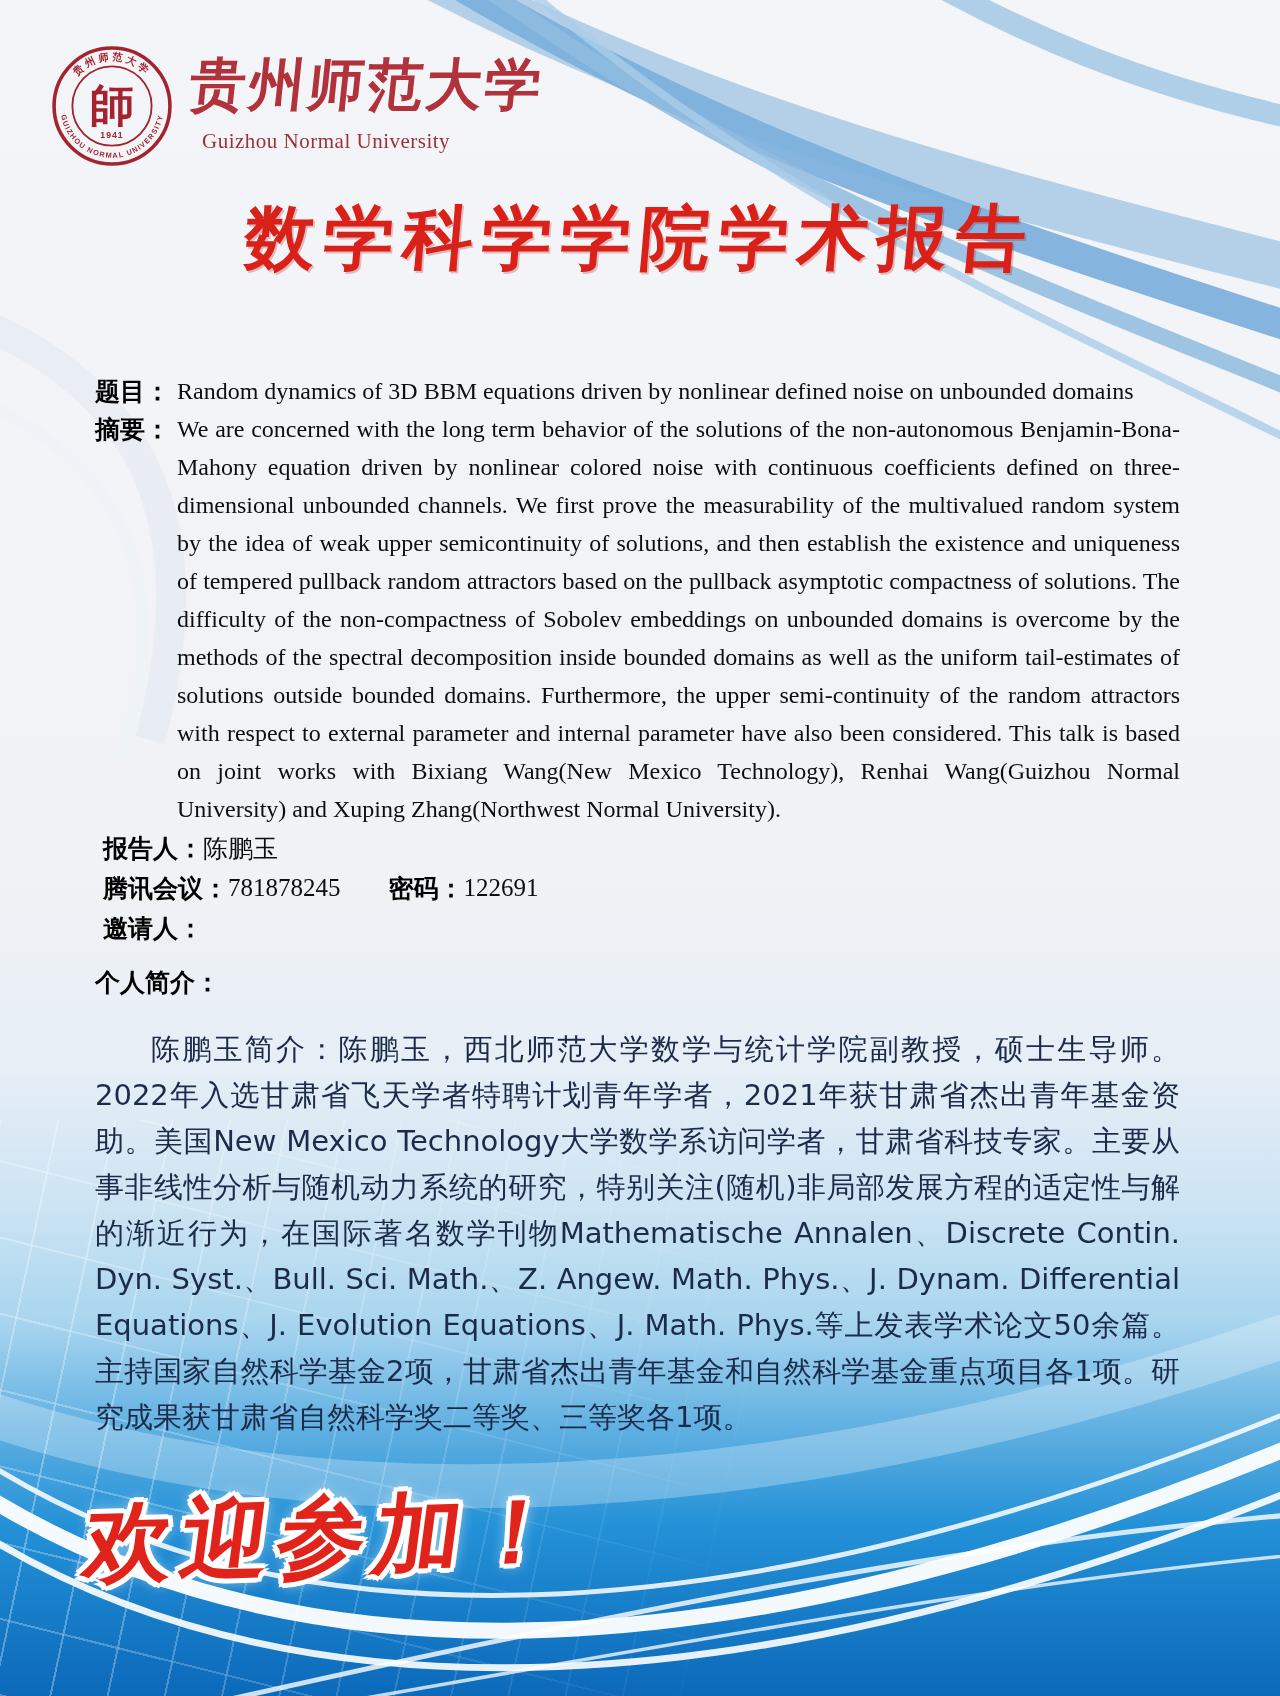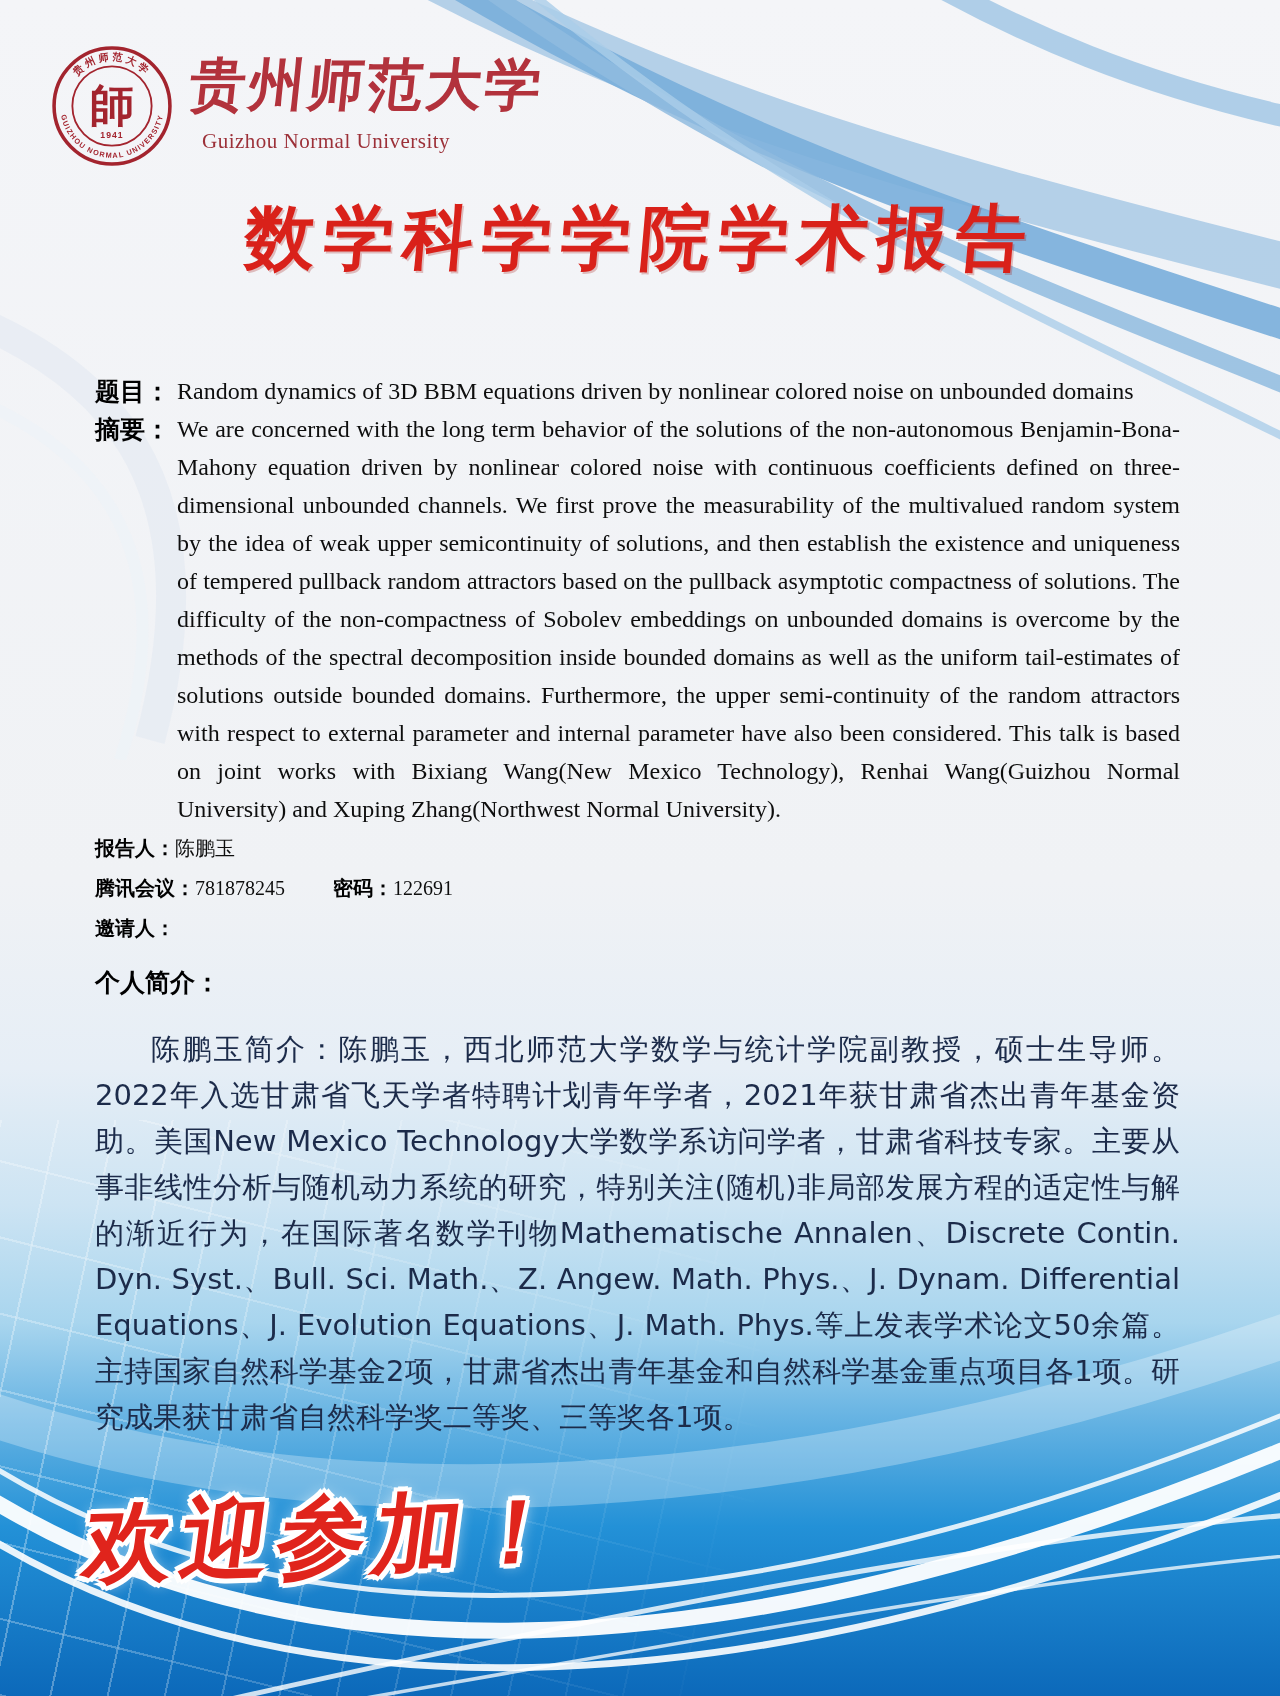"Random dynamics of 3D BBM" span.val { text: colored -> defined }
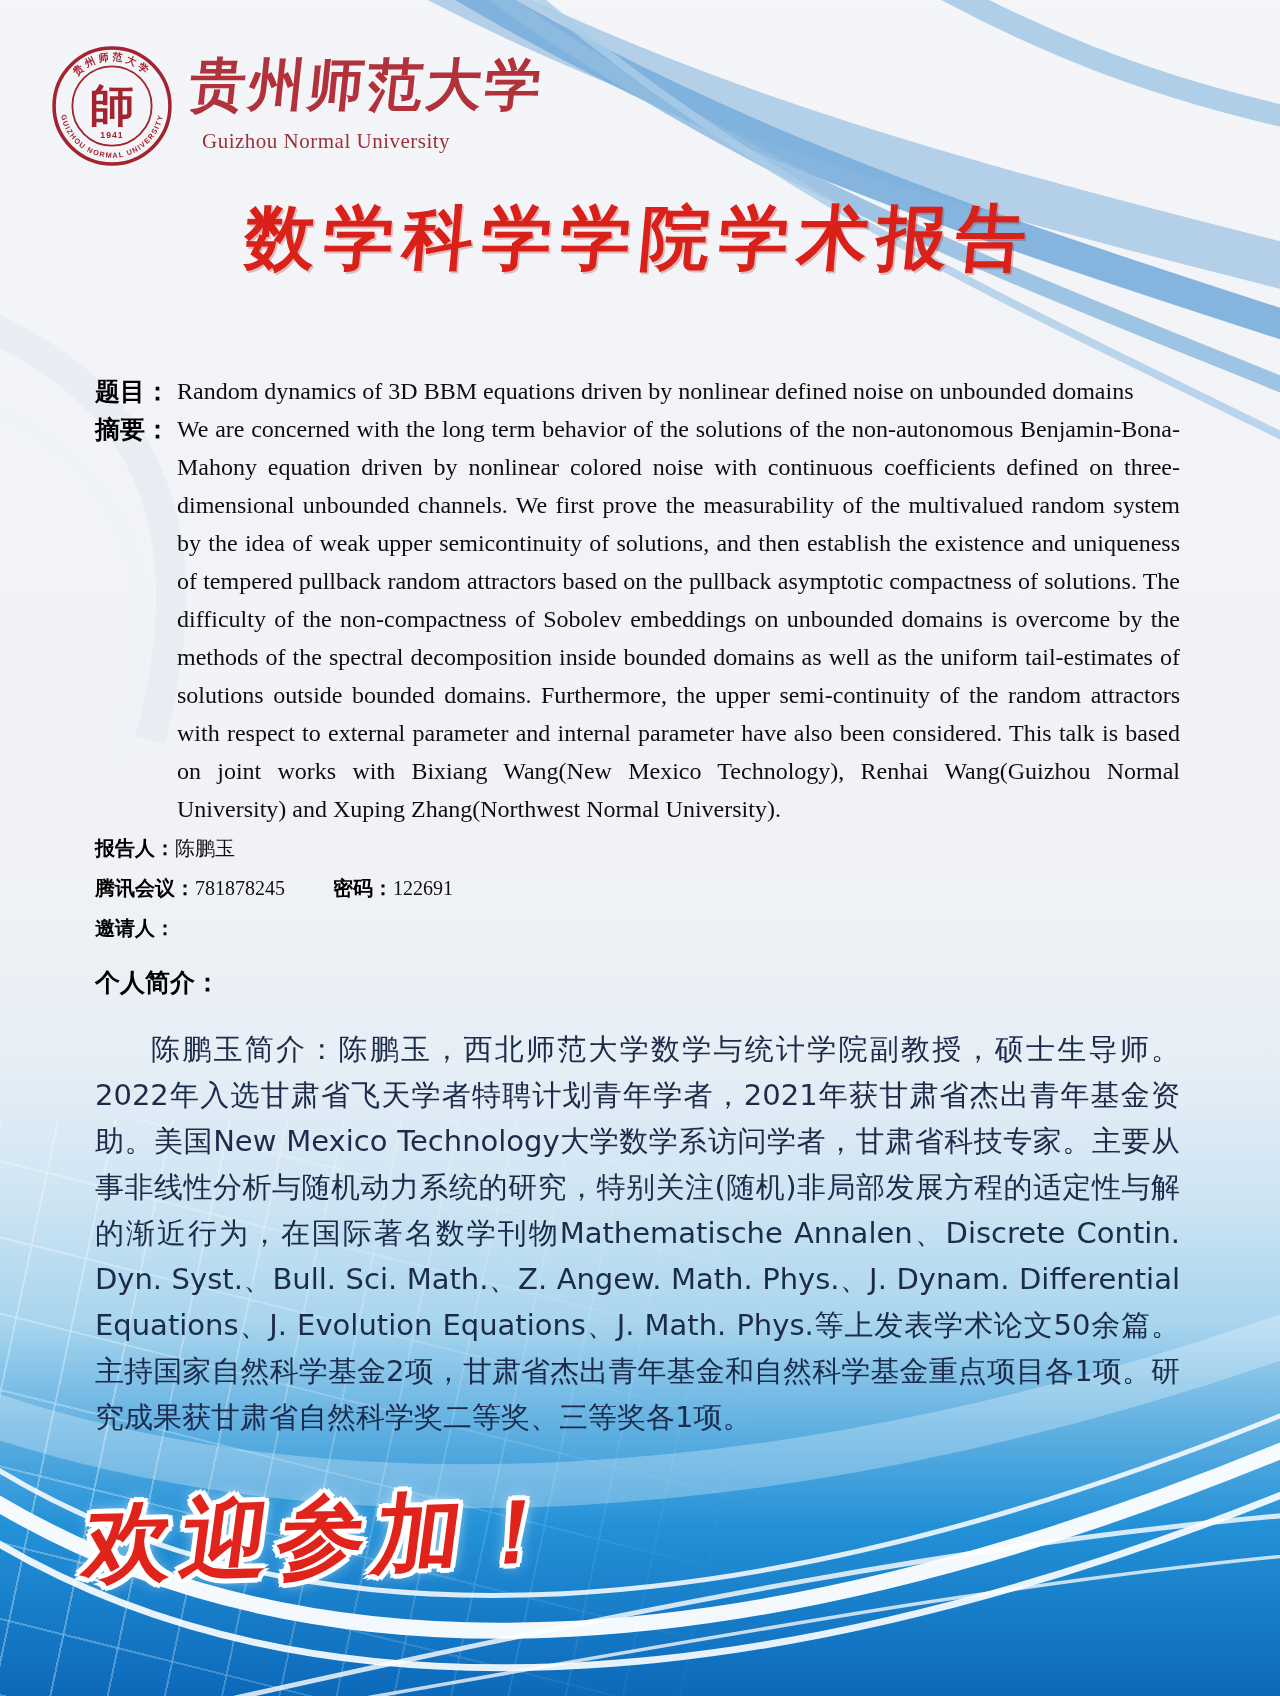"报告人：" .info { font-size: 20px -> 25px; margin-left: none -> 8px }
